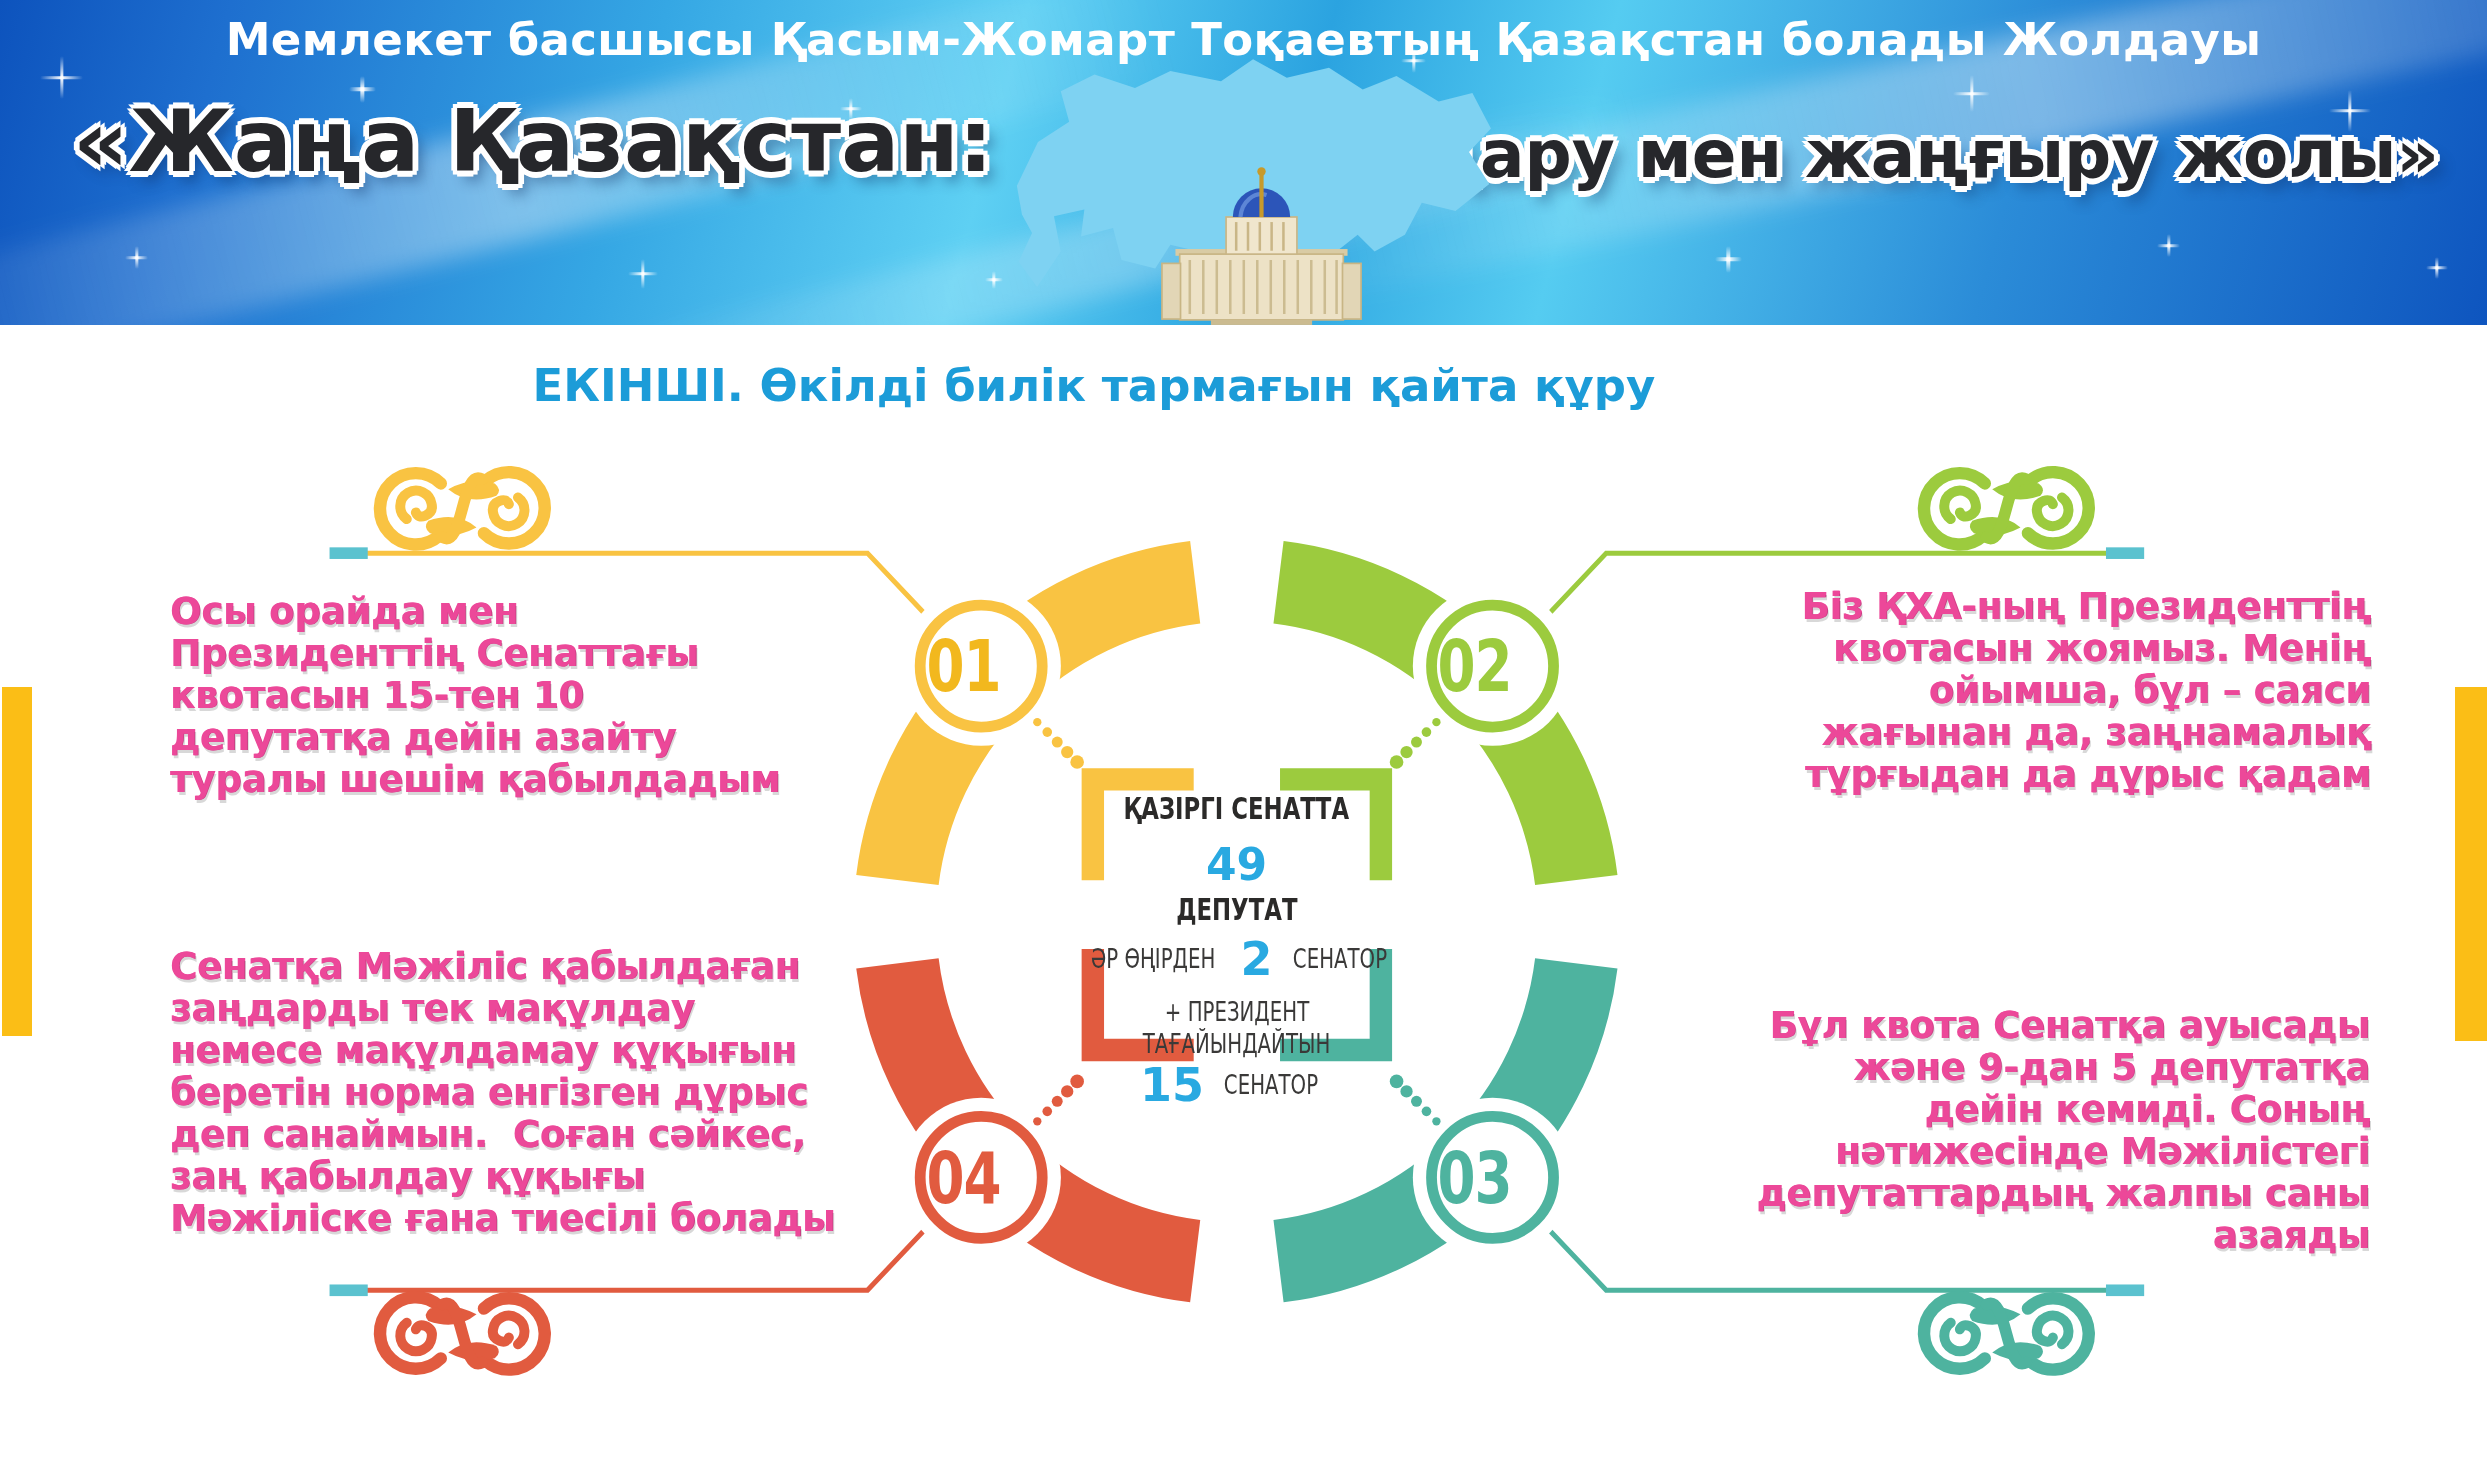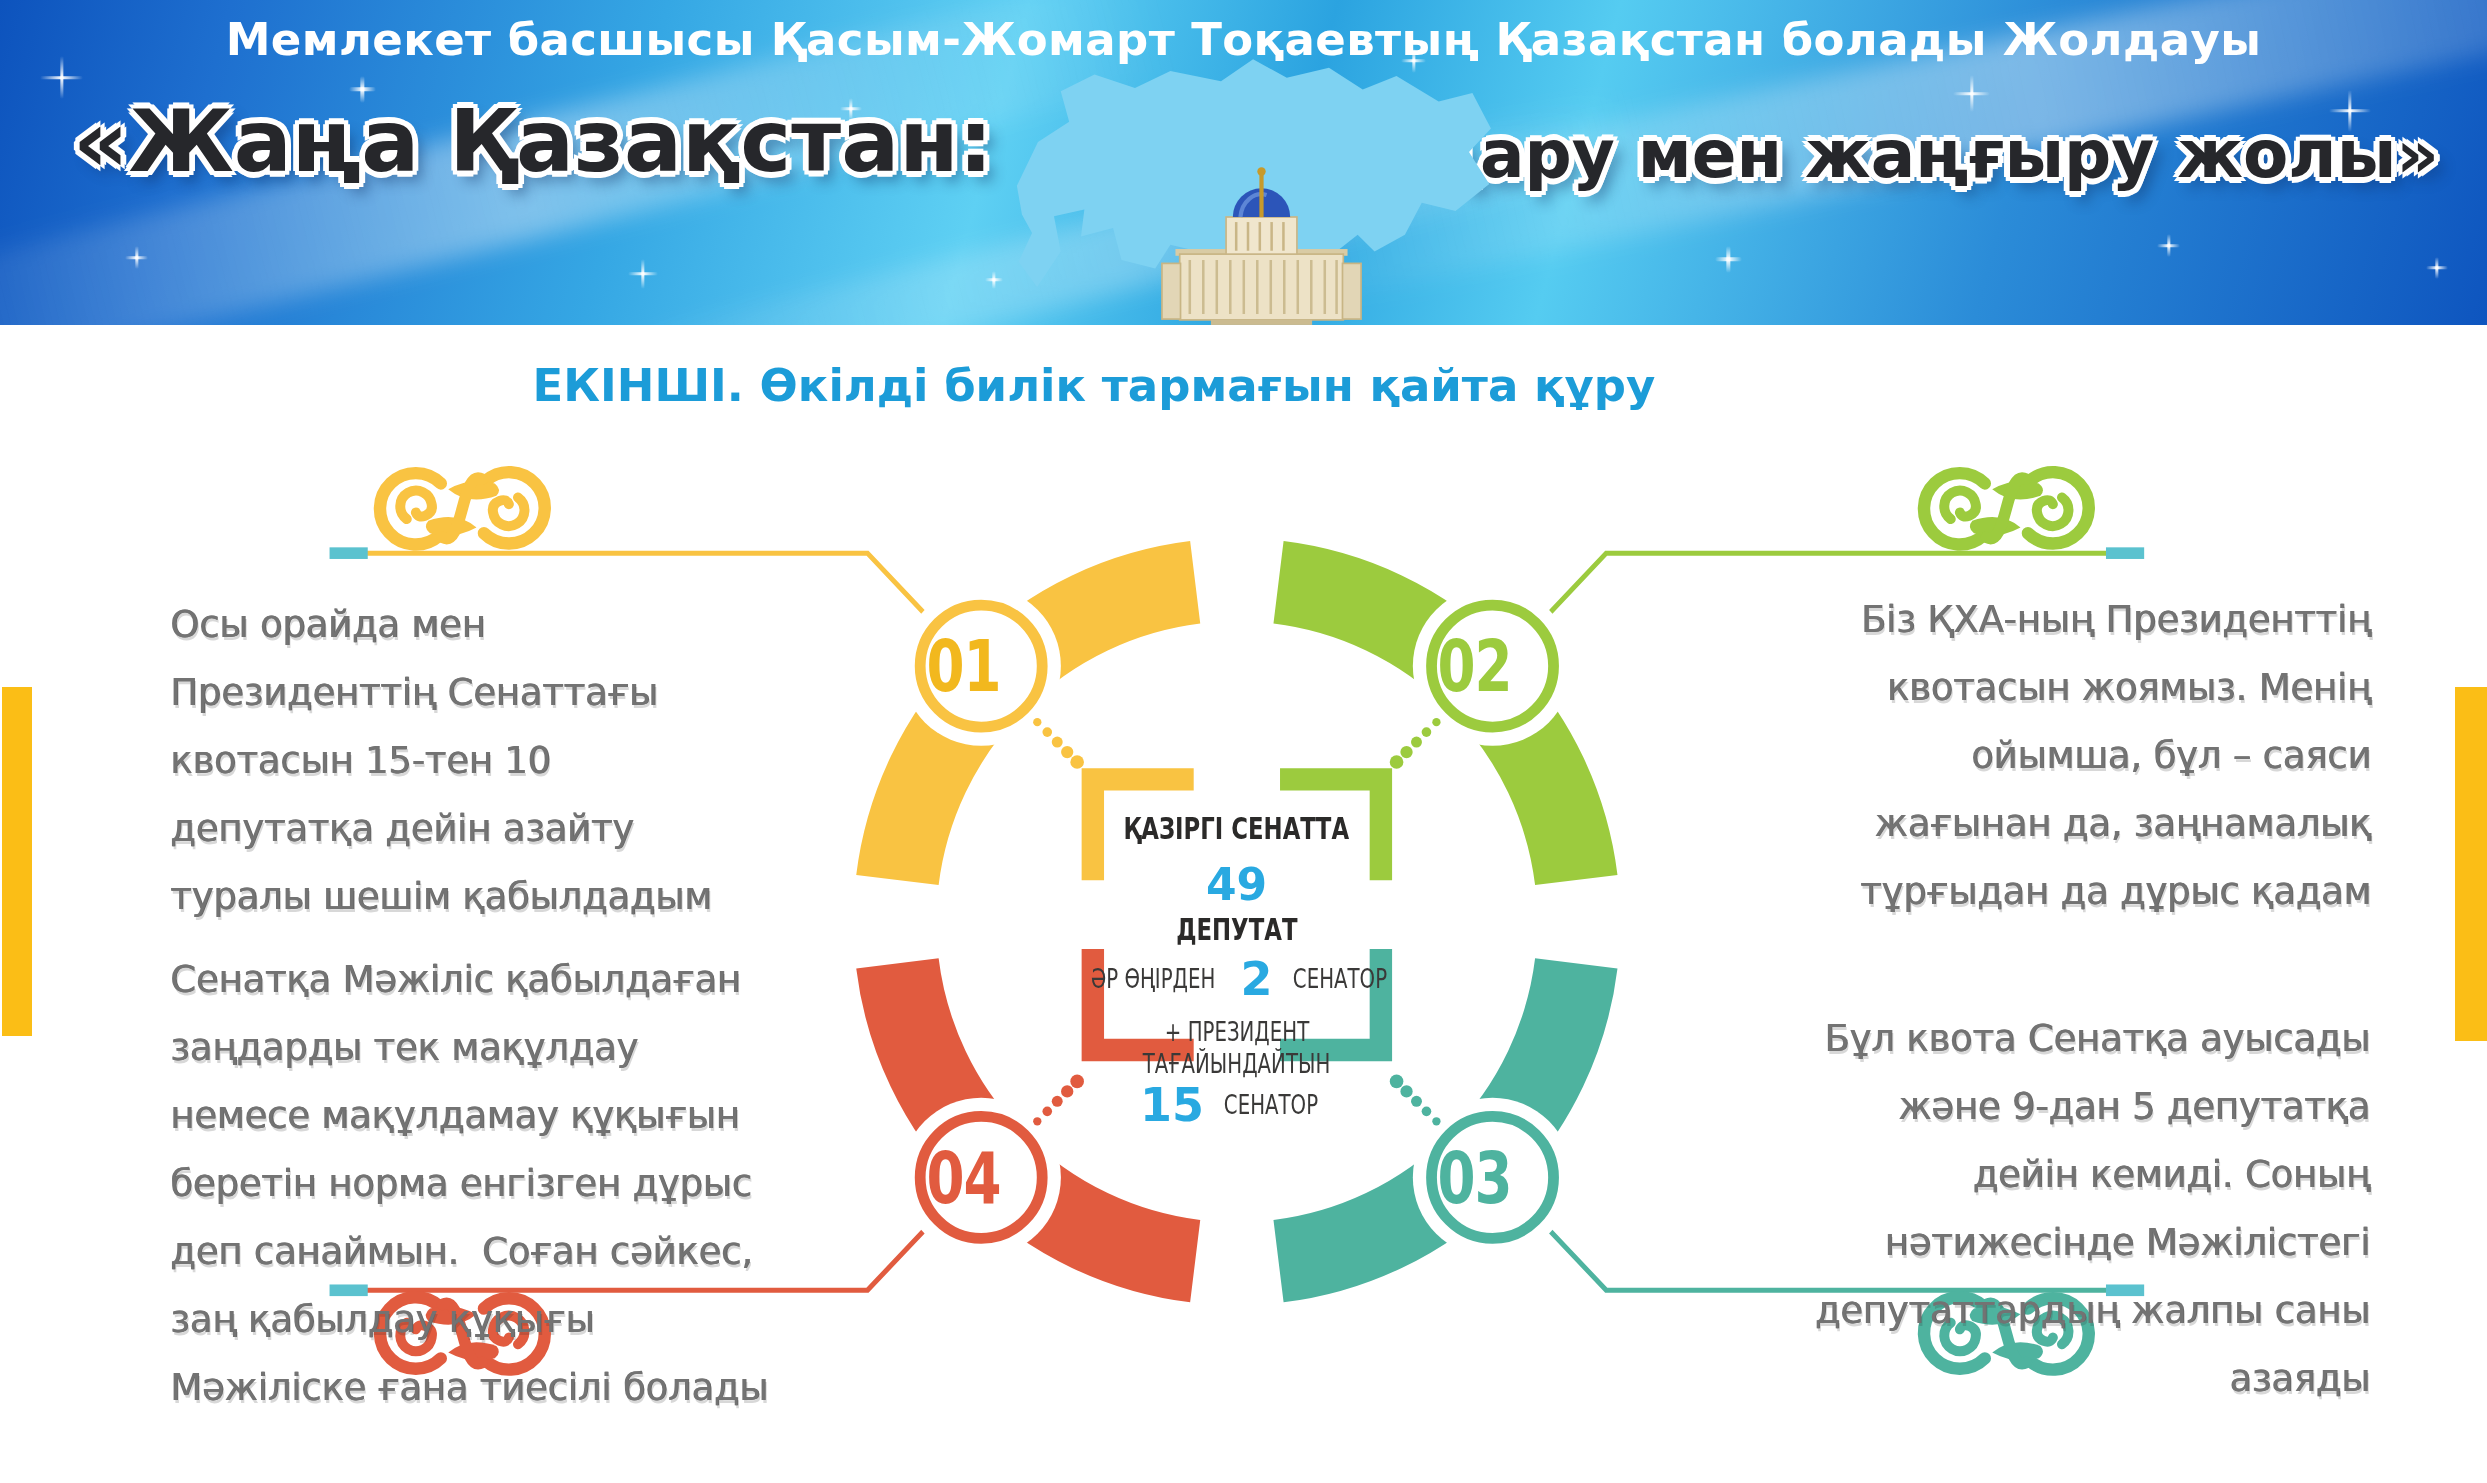"Осы орайда мен" .block { color: #737373 -> #ec4899; font-weight: 400 -> 700; line-height: 68px -> 42px }
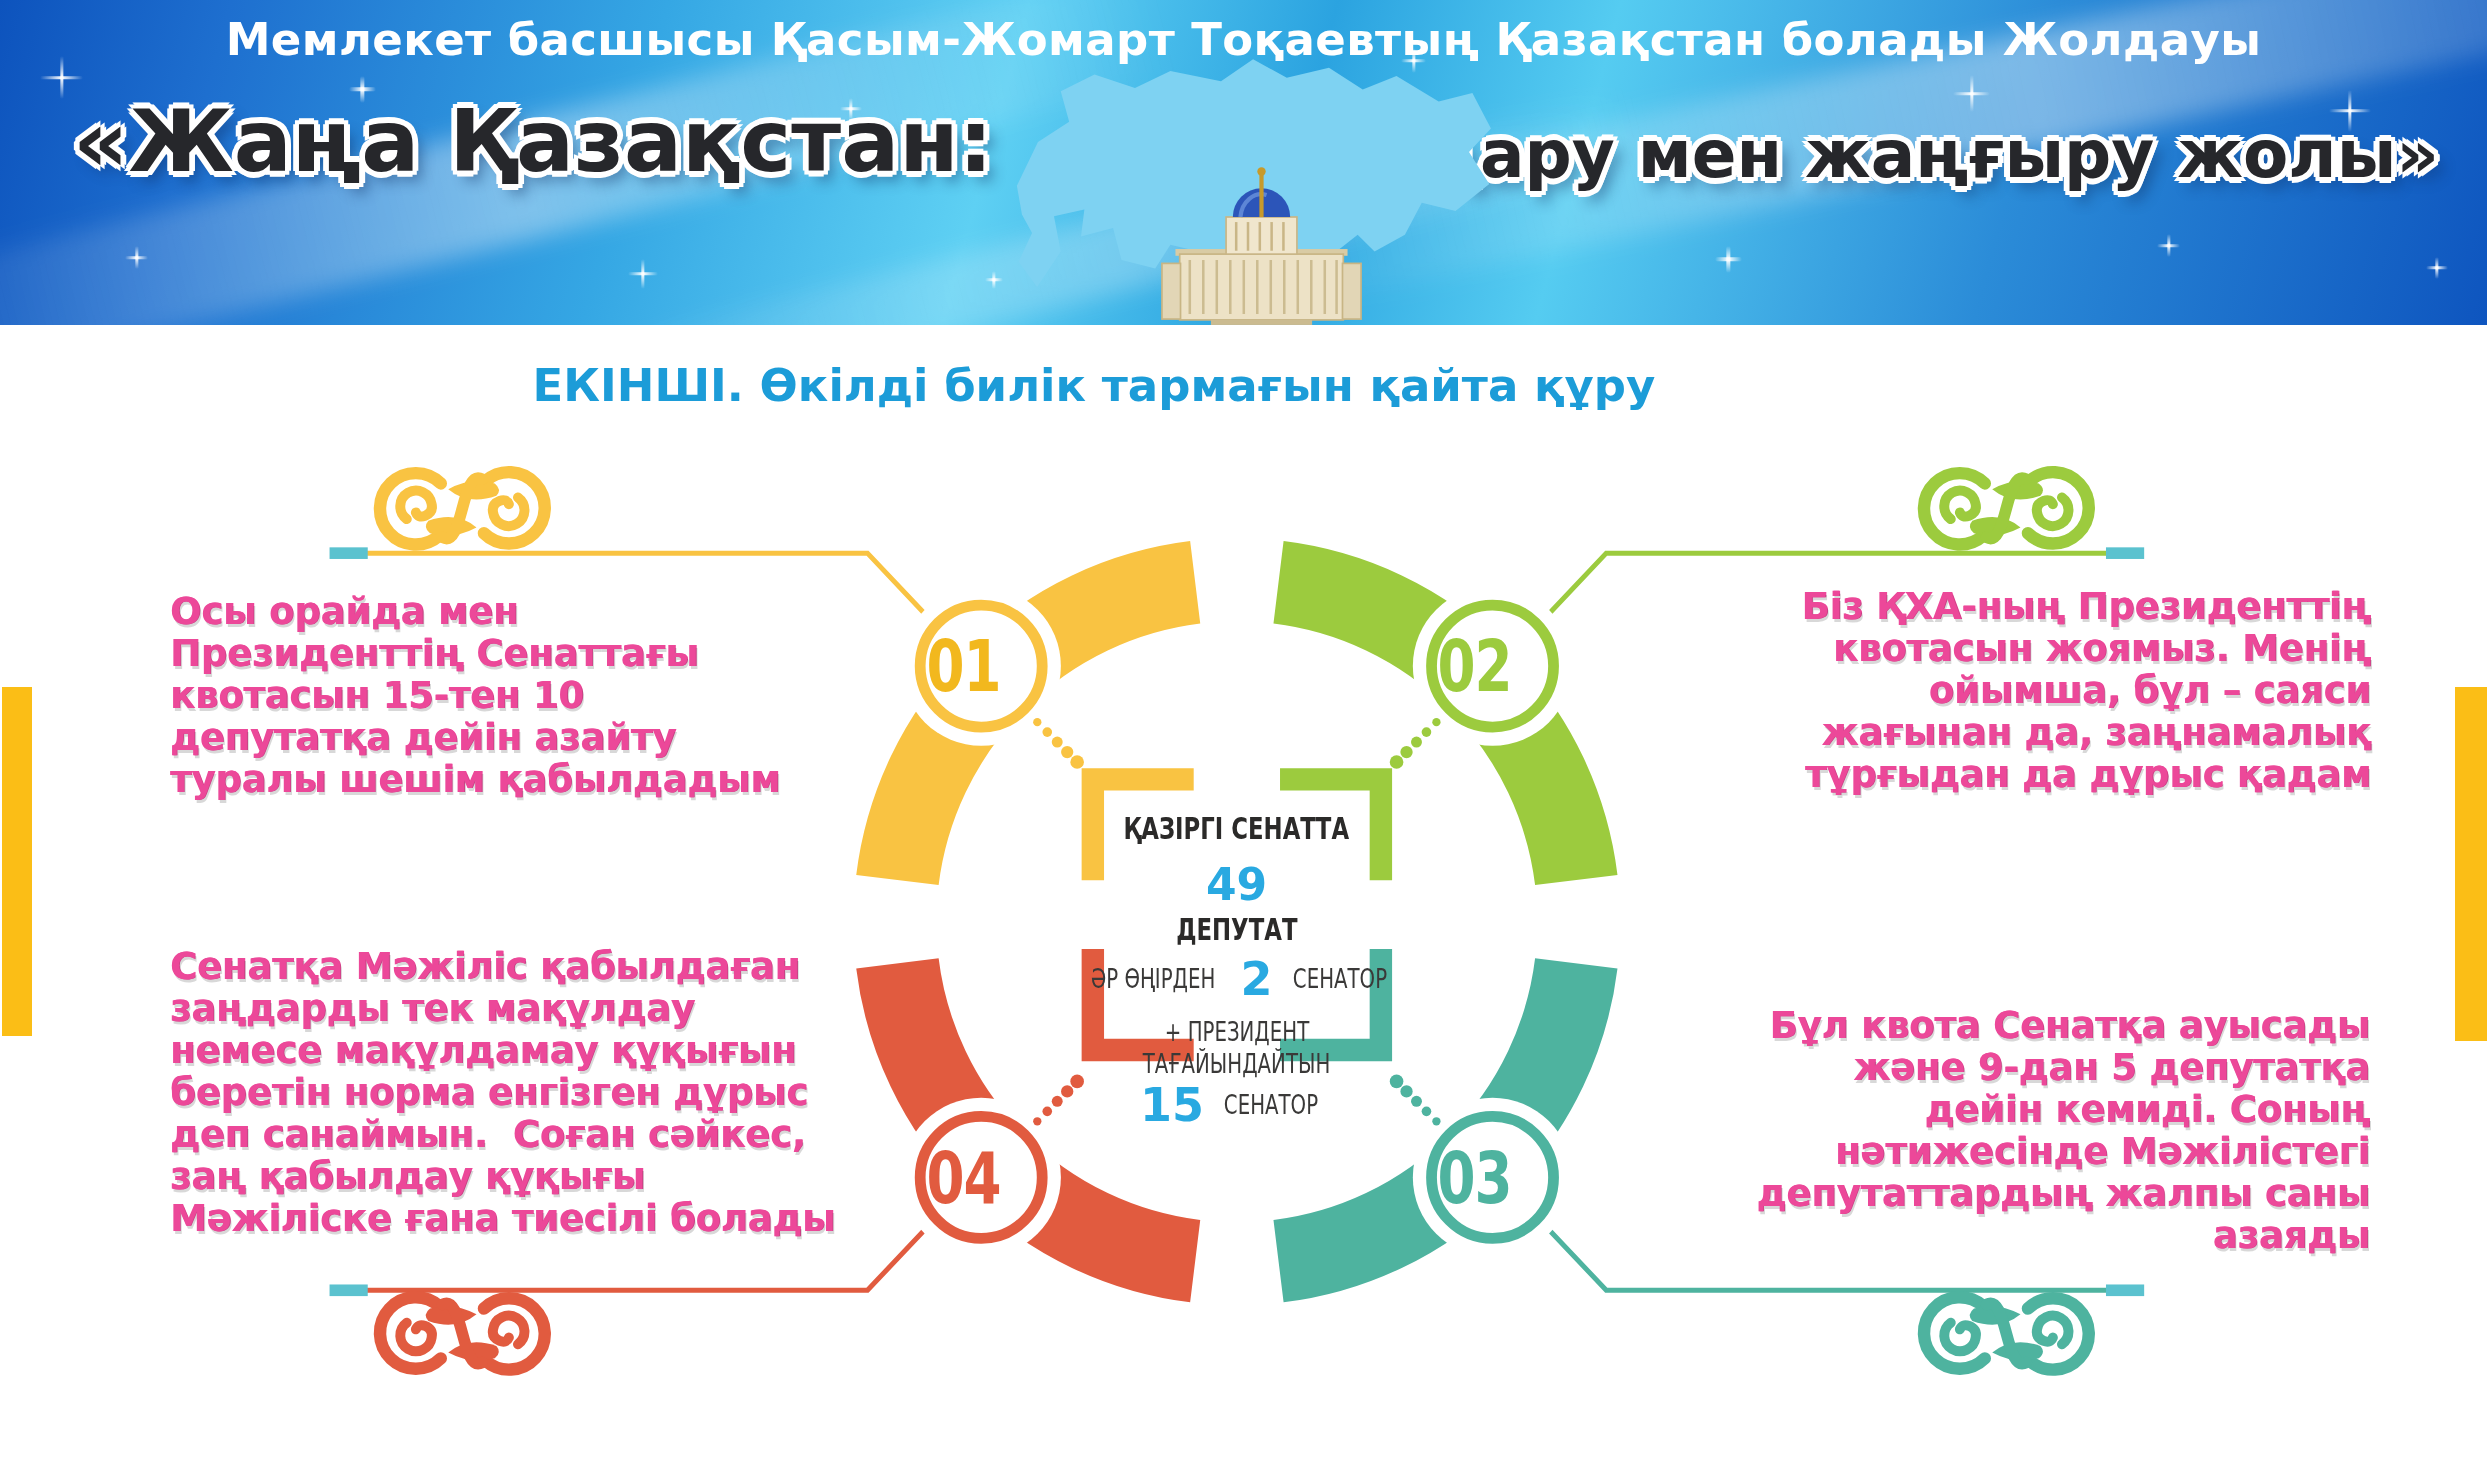"ҚАЗІРГІ СЕНАТТА" .mt1 { margin-top: 21px -> 1px }
